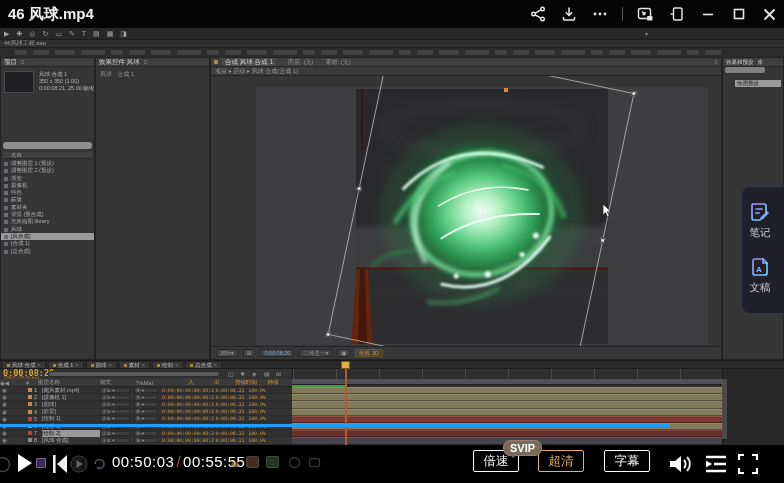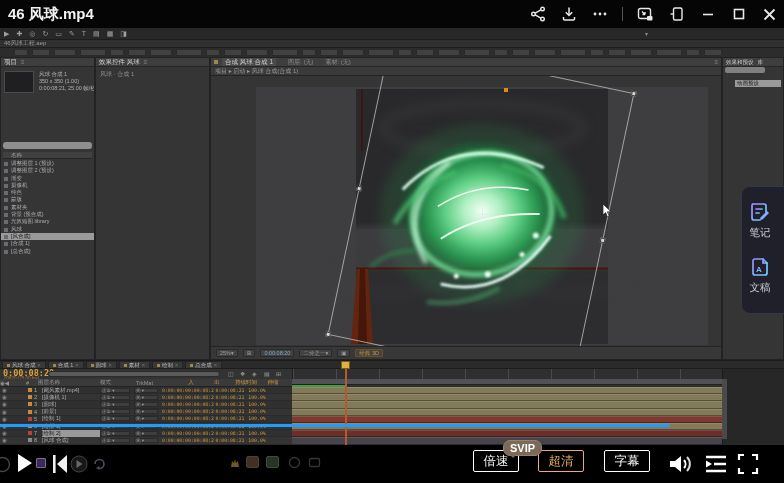"00:50:03/00:55:55" div.timewrap { html: none -> <div> <span>00:50:03</span><span>/</span><span>00:55:55</span> </div> }
